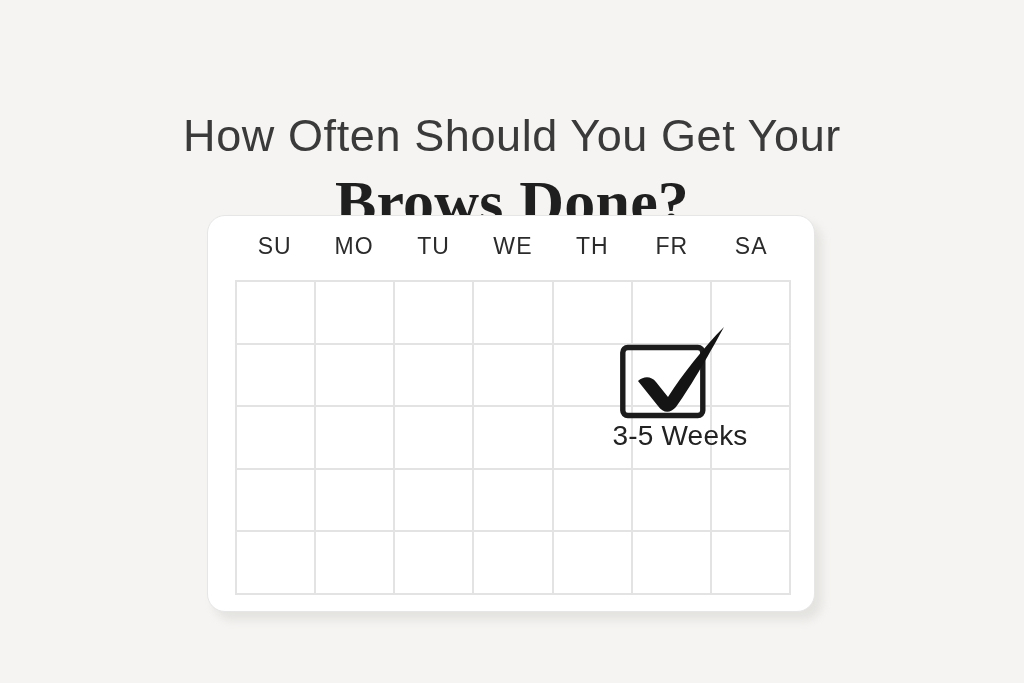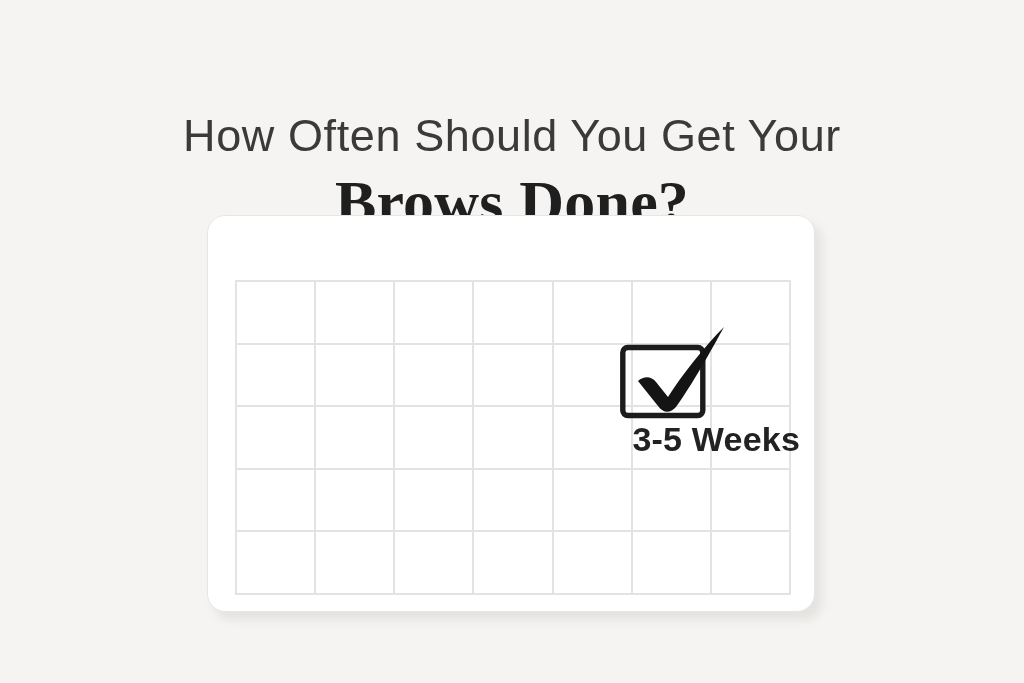"SU" div.weekday-row { html: none -> <div> <div>SU</div> <div>MO</div> <div>TU</div> <div>WE</div> <div>TH</div> <div>FR</div> <div>SA</div> </div> }
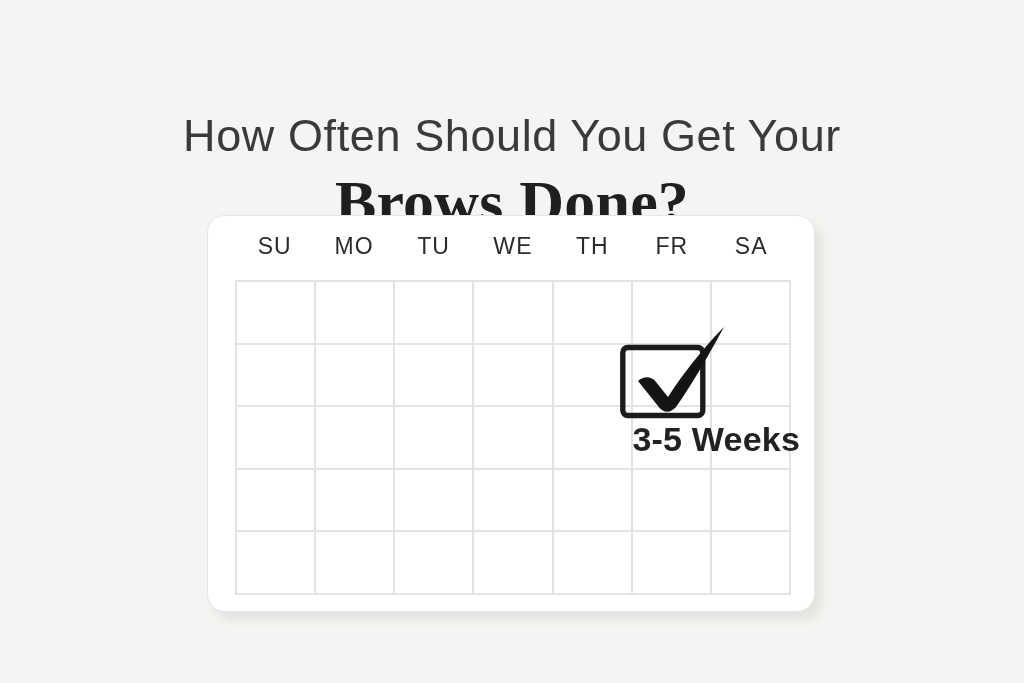"3-5 Weeks" .answer-label { font-size: 34px -> 28px; font-weight: 700 -> 400; text-align: right -> center }
